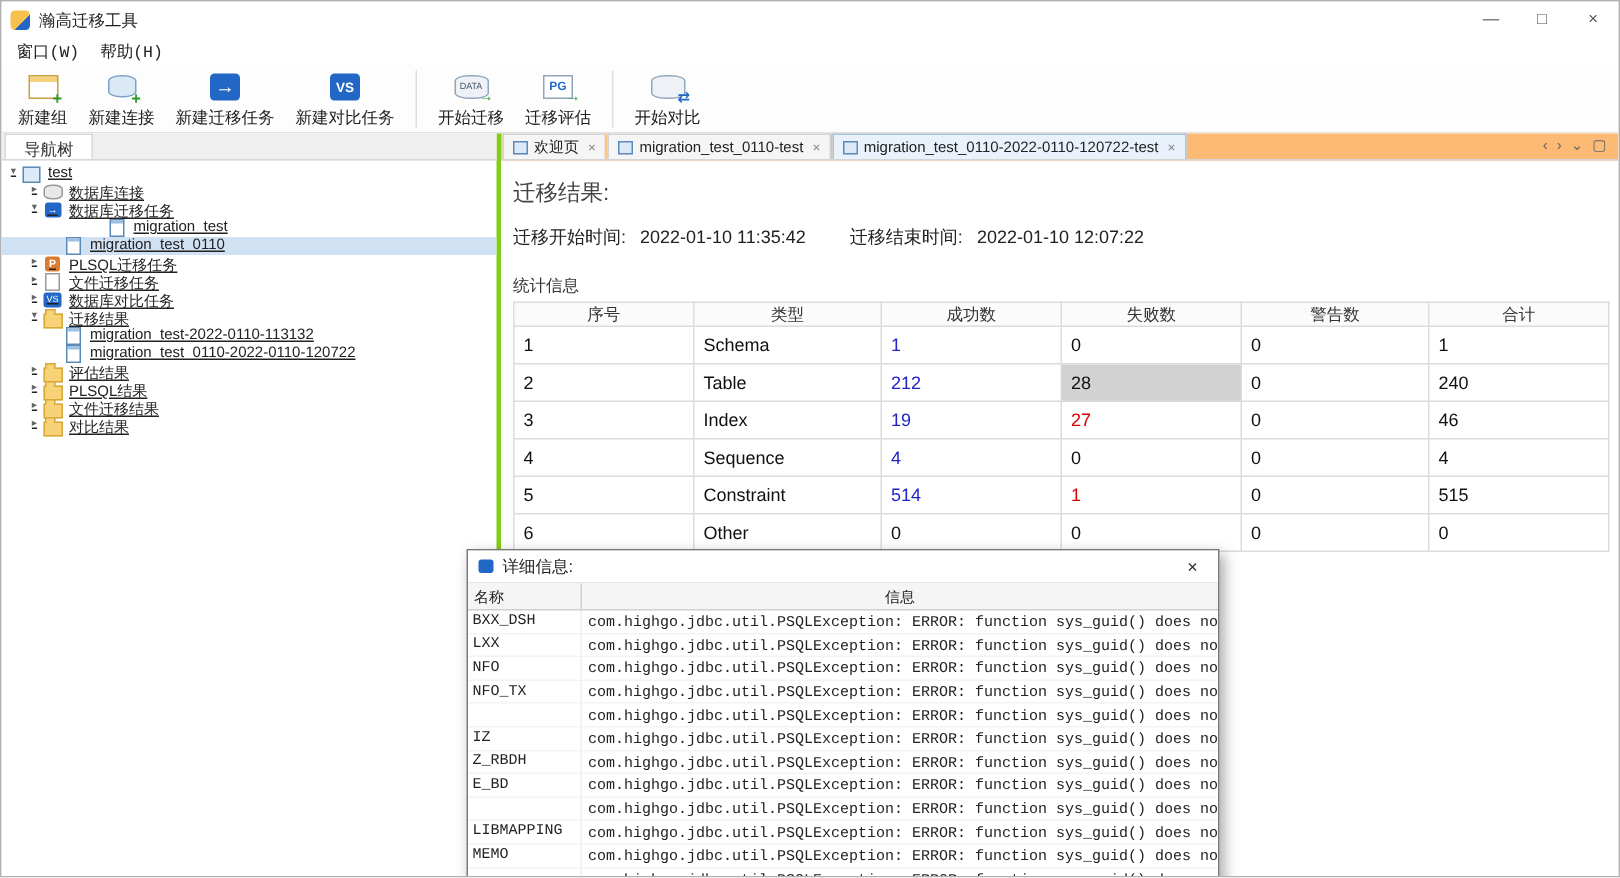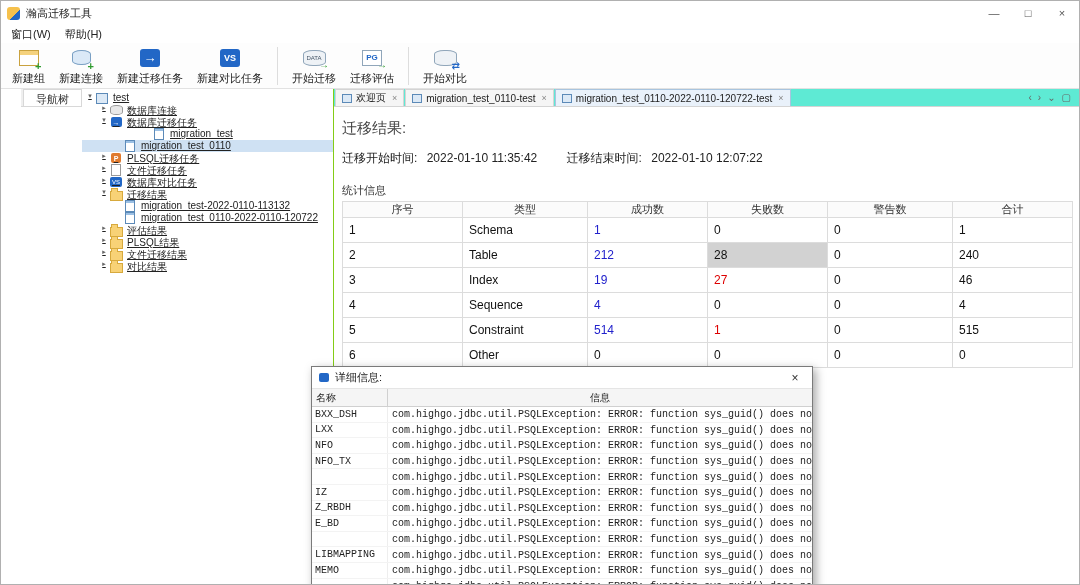"窗口(W)" .menubar { font-family: none -> Liberation Mono, monospace }
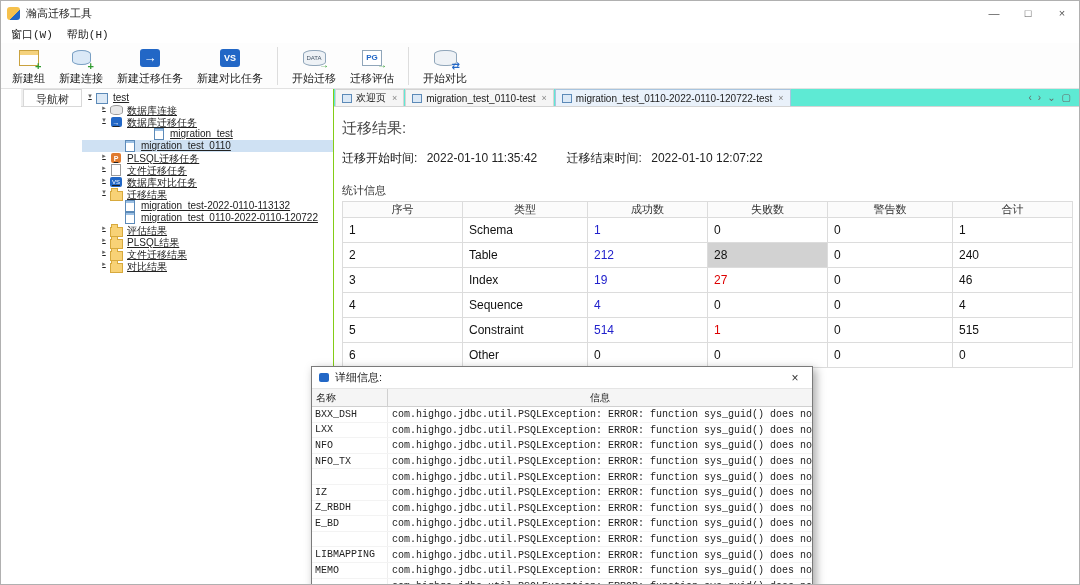"导航树" .sidebar { border-right: 1px solid #84cc16 -> 3px solid #84cc16; flex-direction: row -> column; padding-left: 20px -> none }
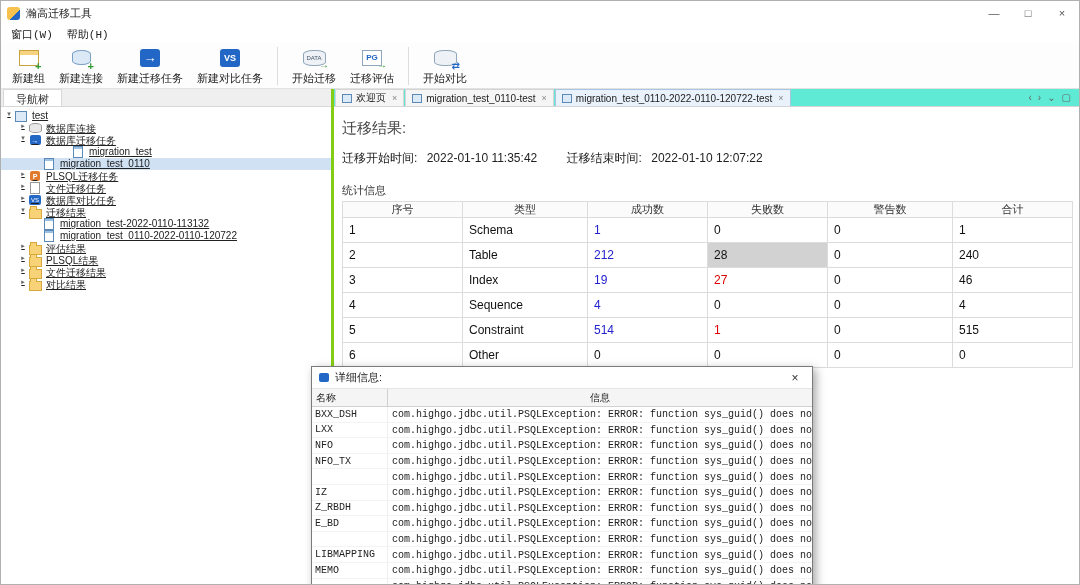"欢迎页" .tabbar-wrap { background: #5eead4 -> #fdba74 }
